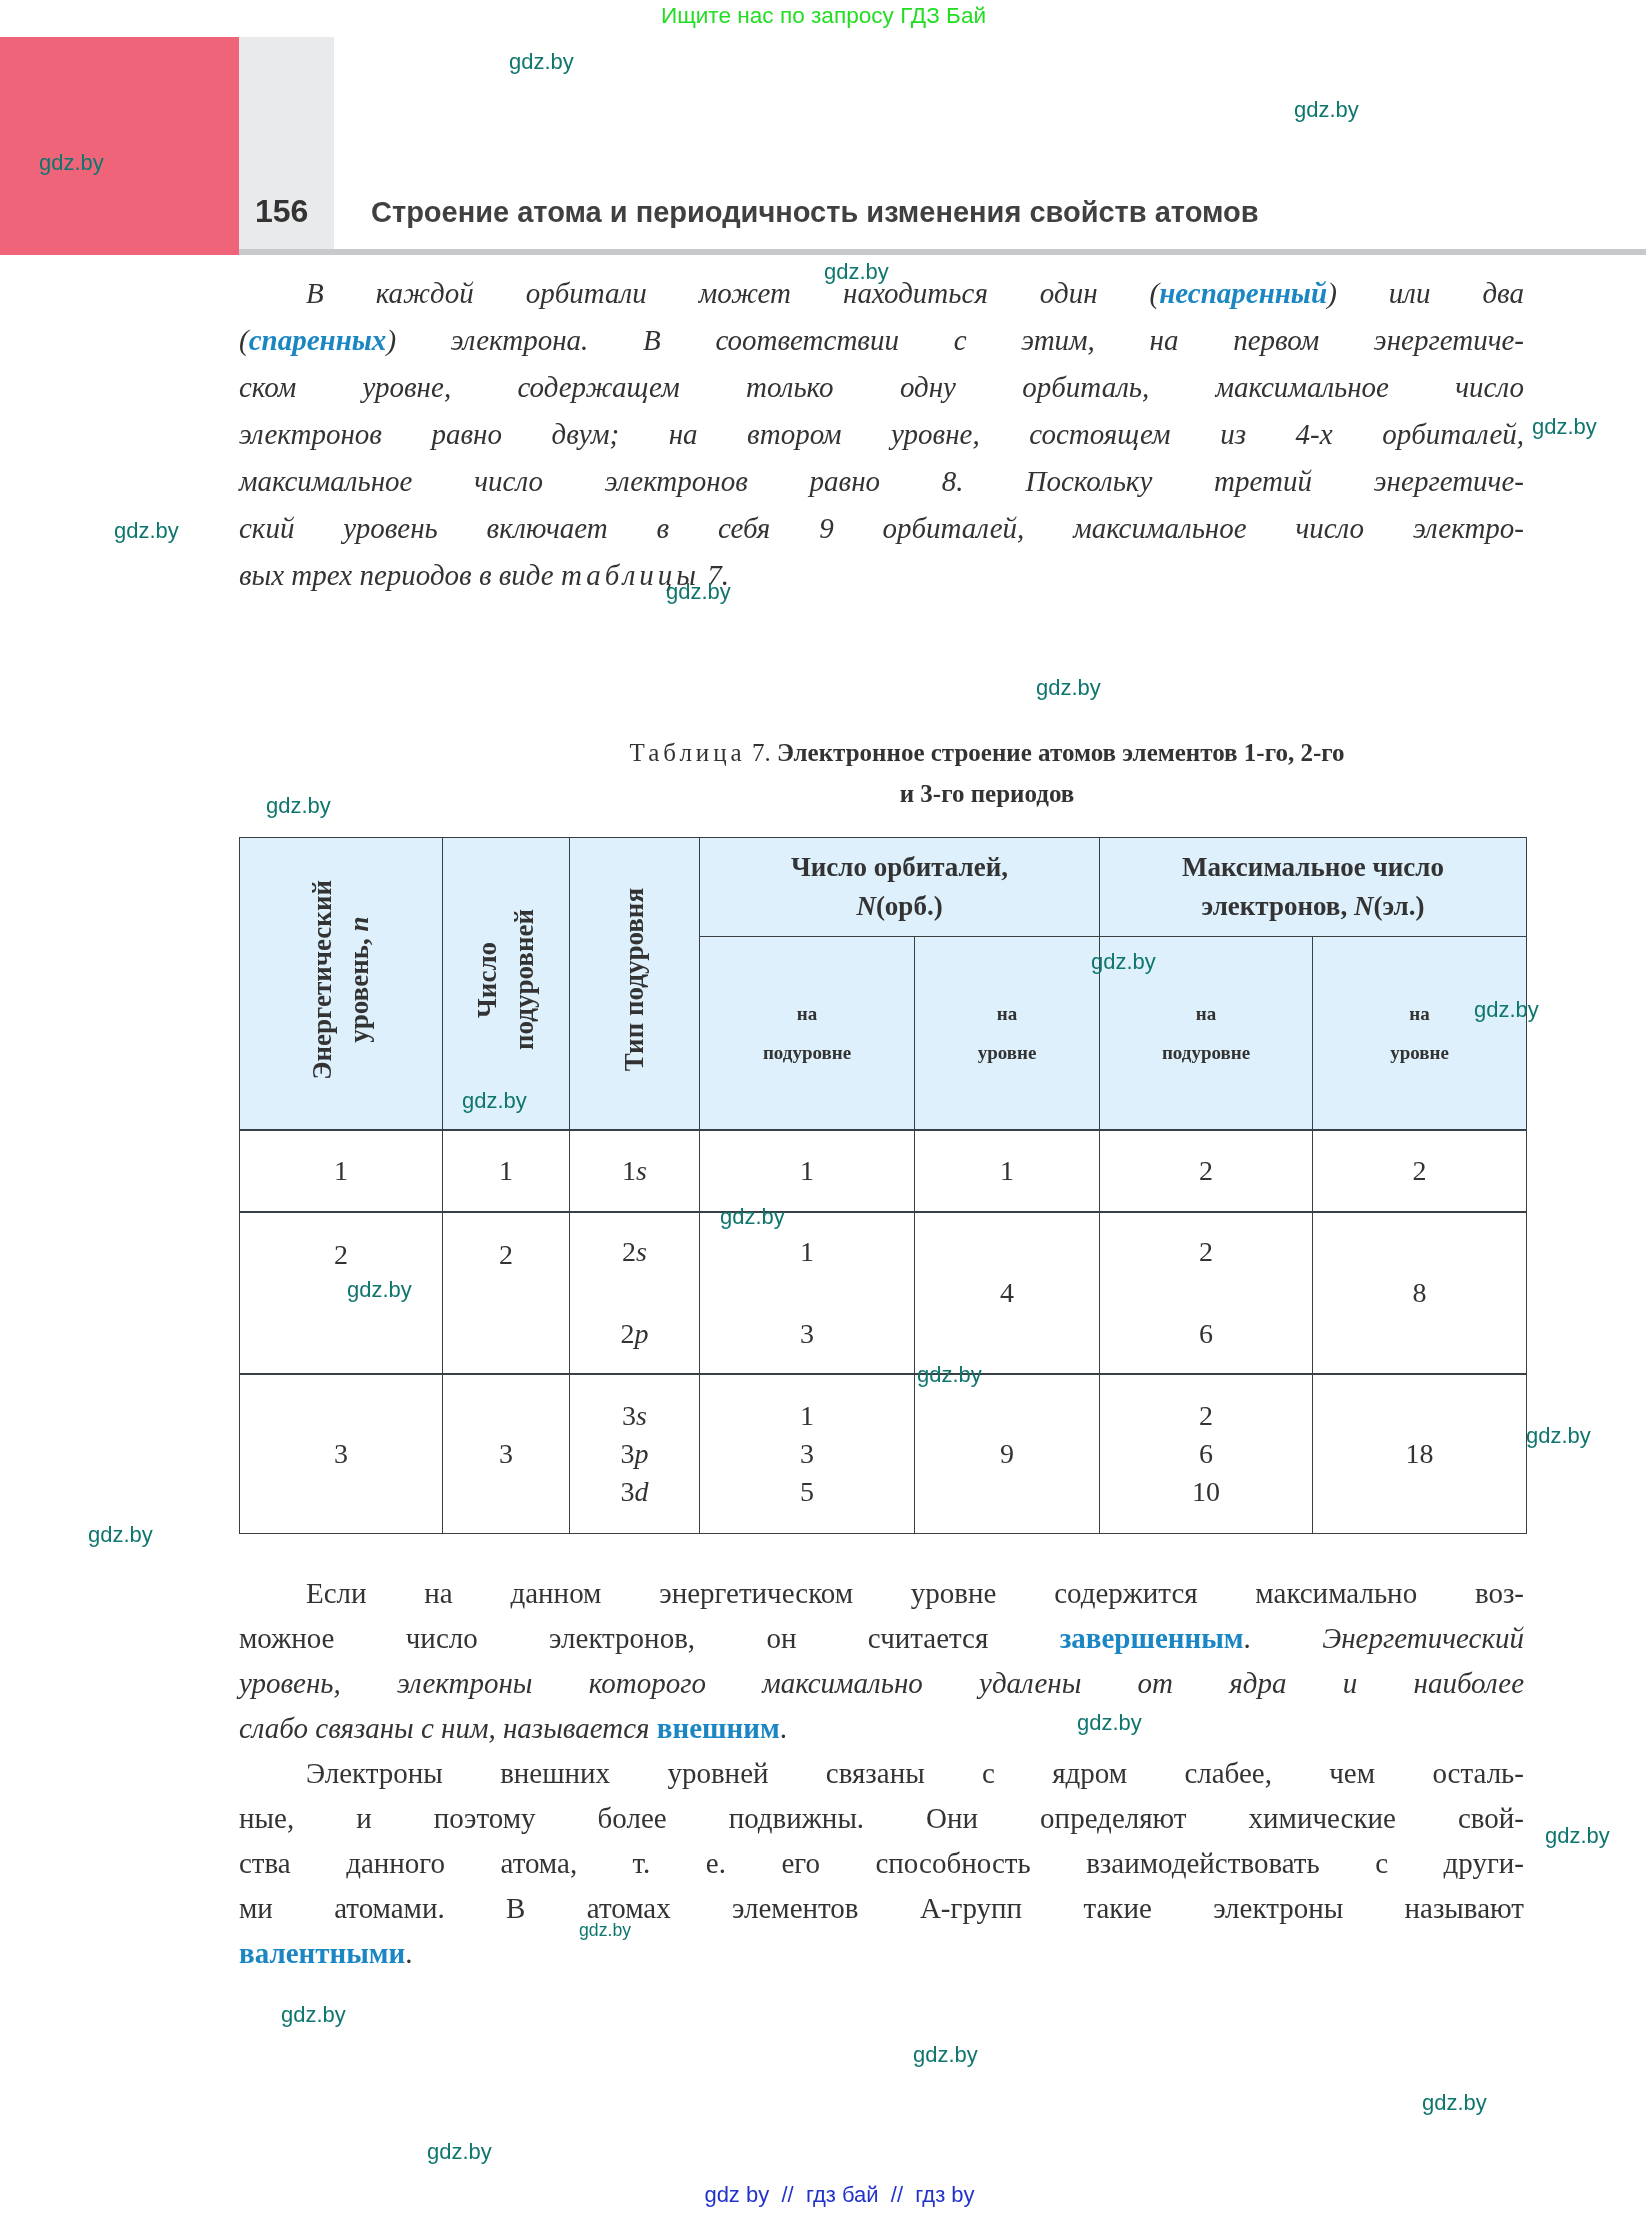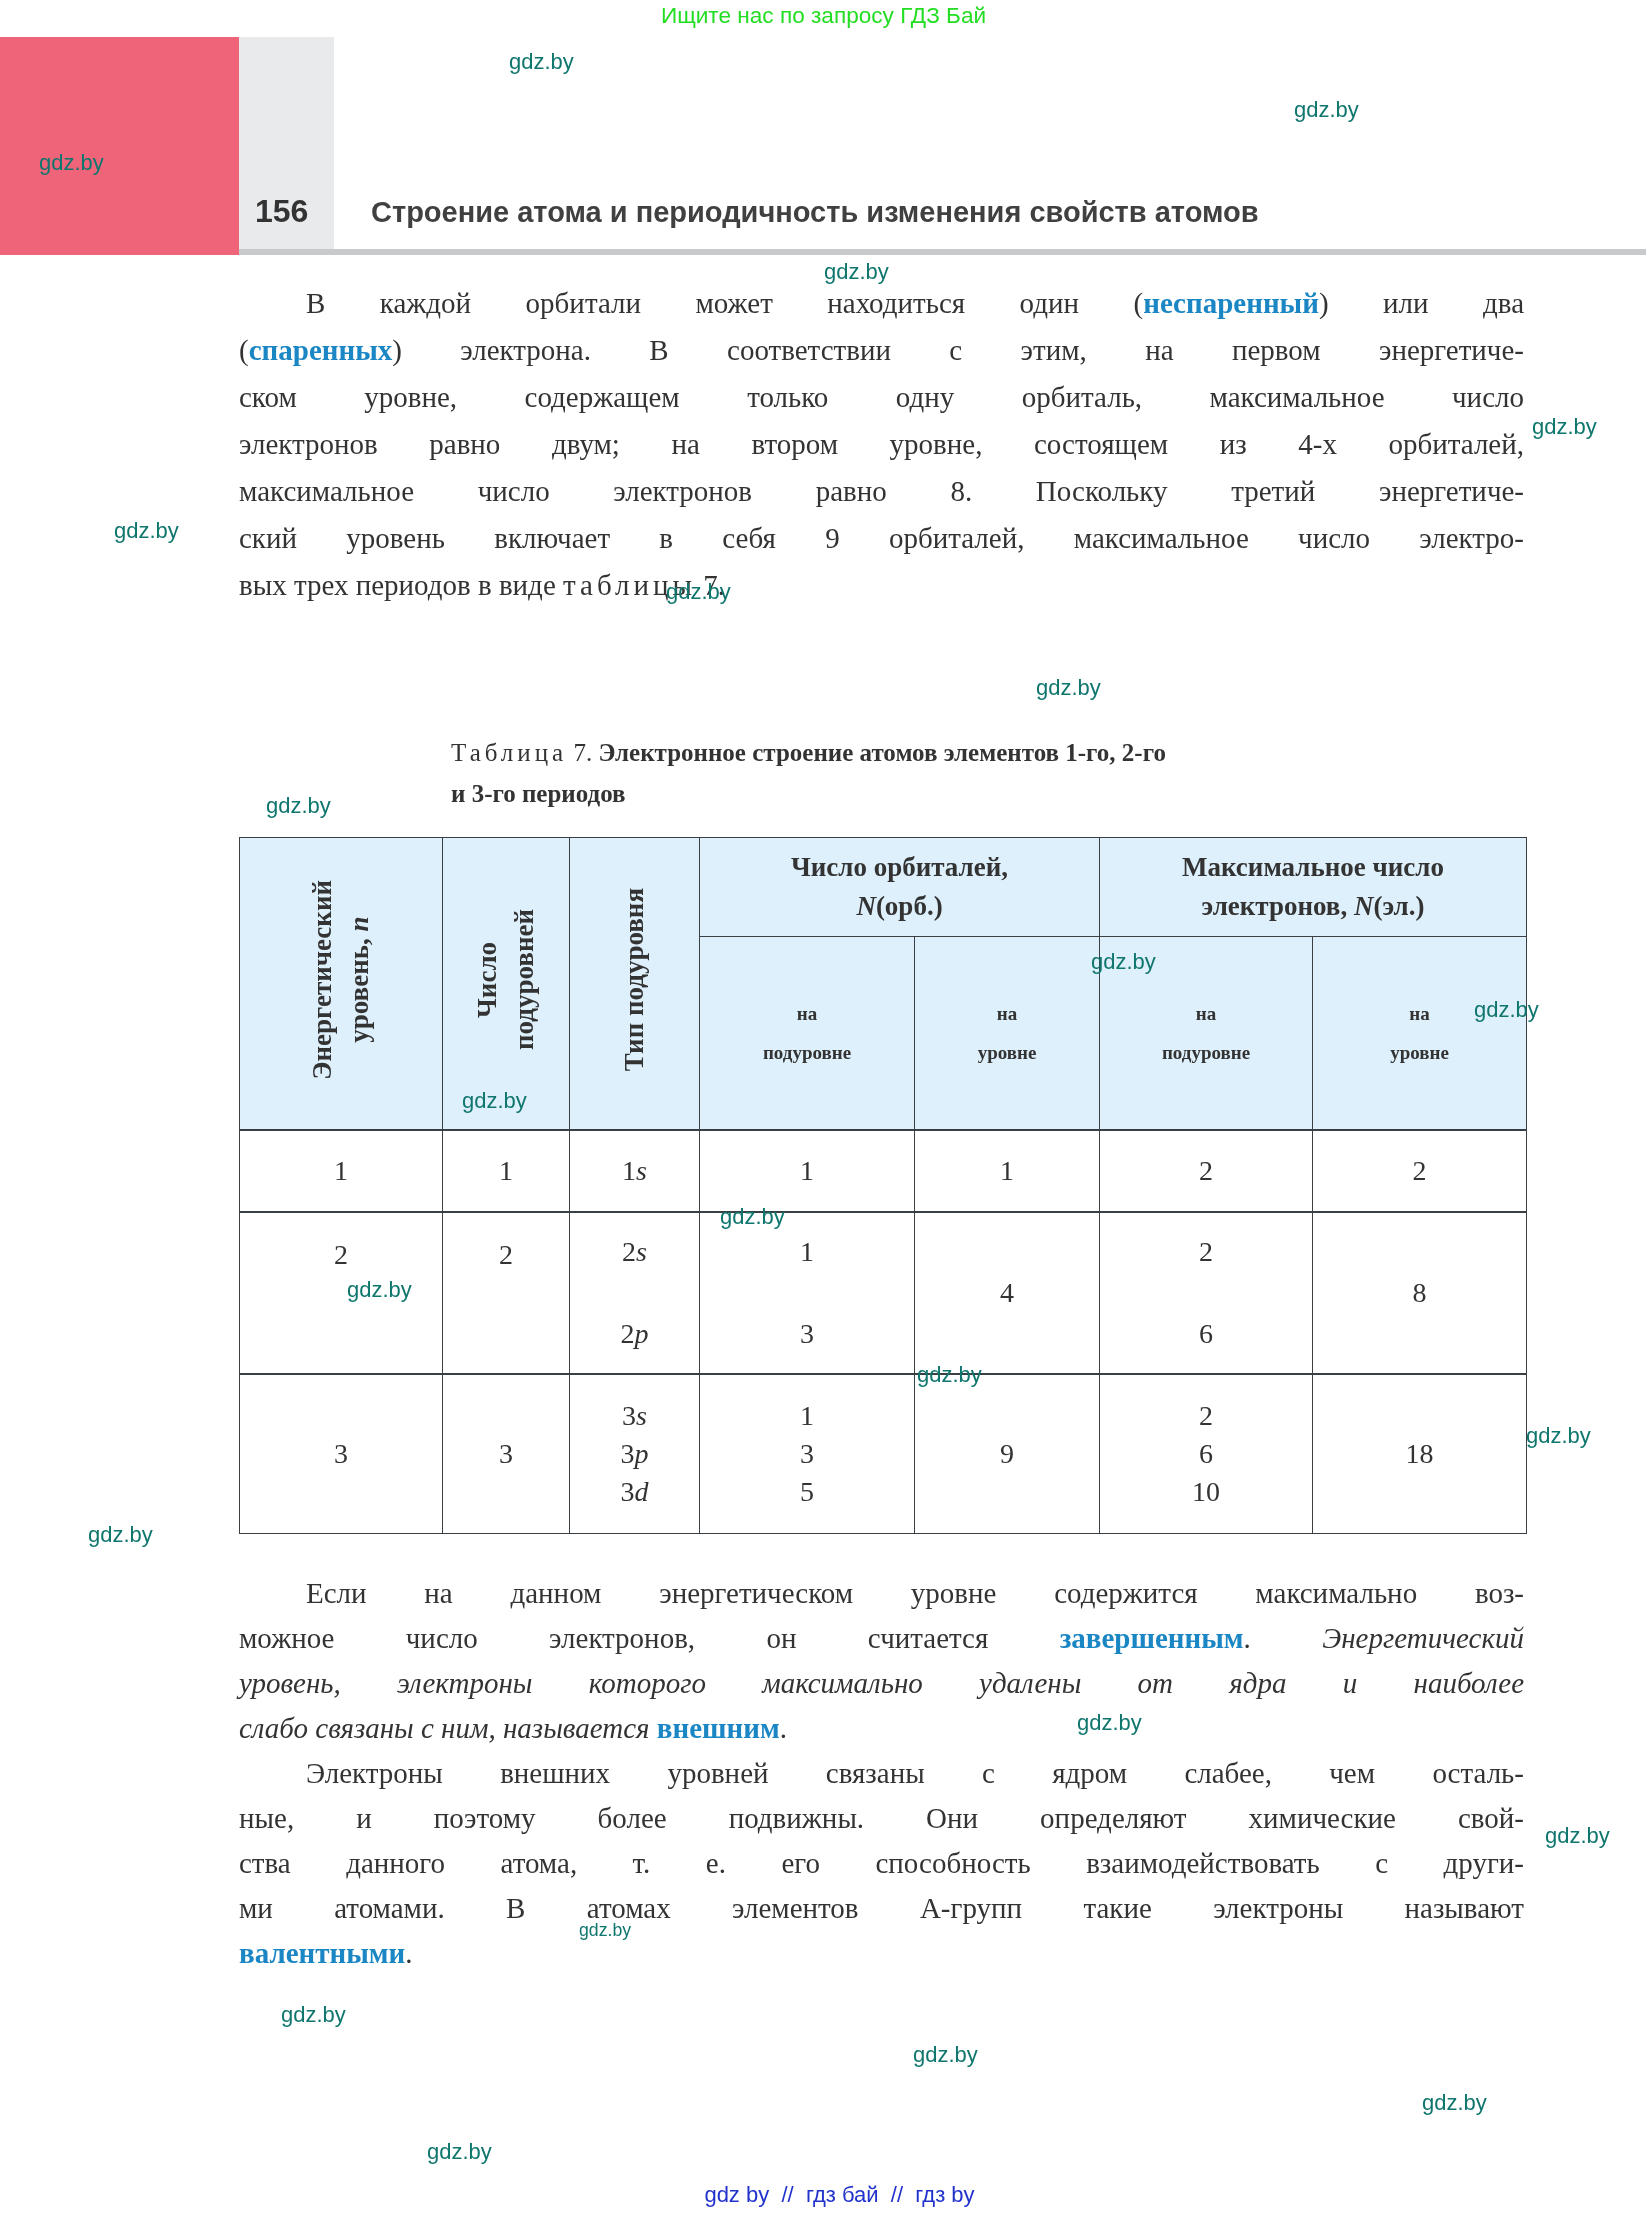"В каждой орбитали может находиться" div.para { font-style: none -> italic; top: 280px -> 270px }
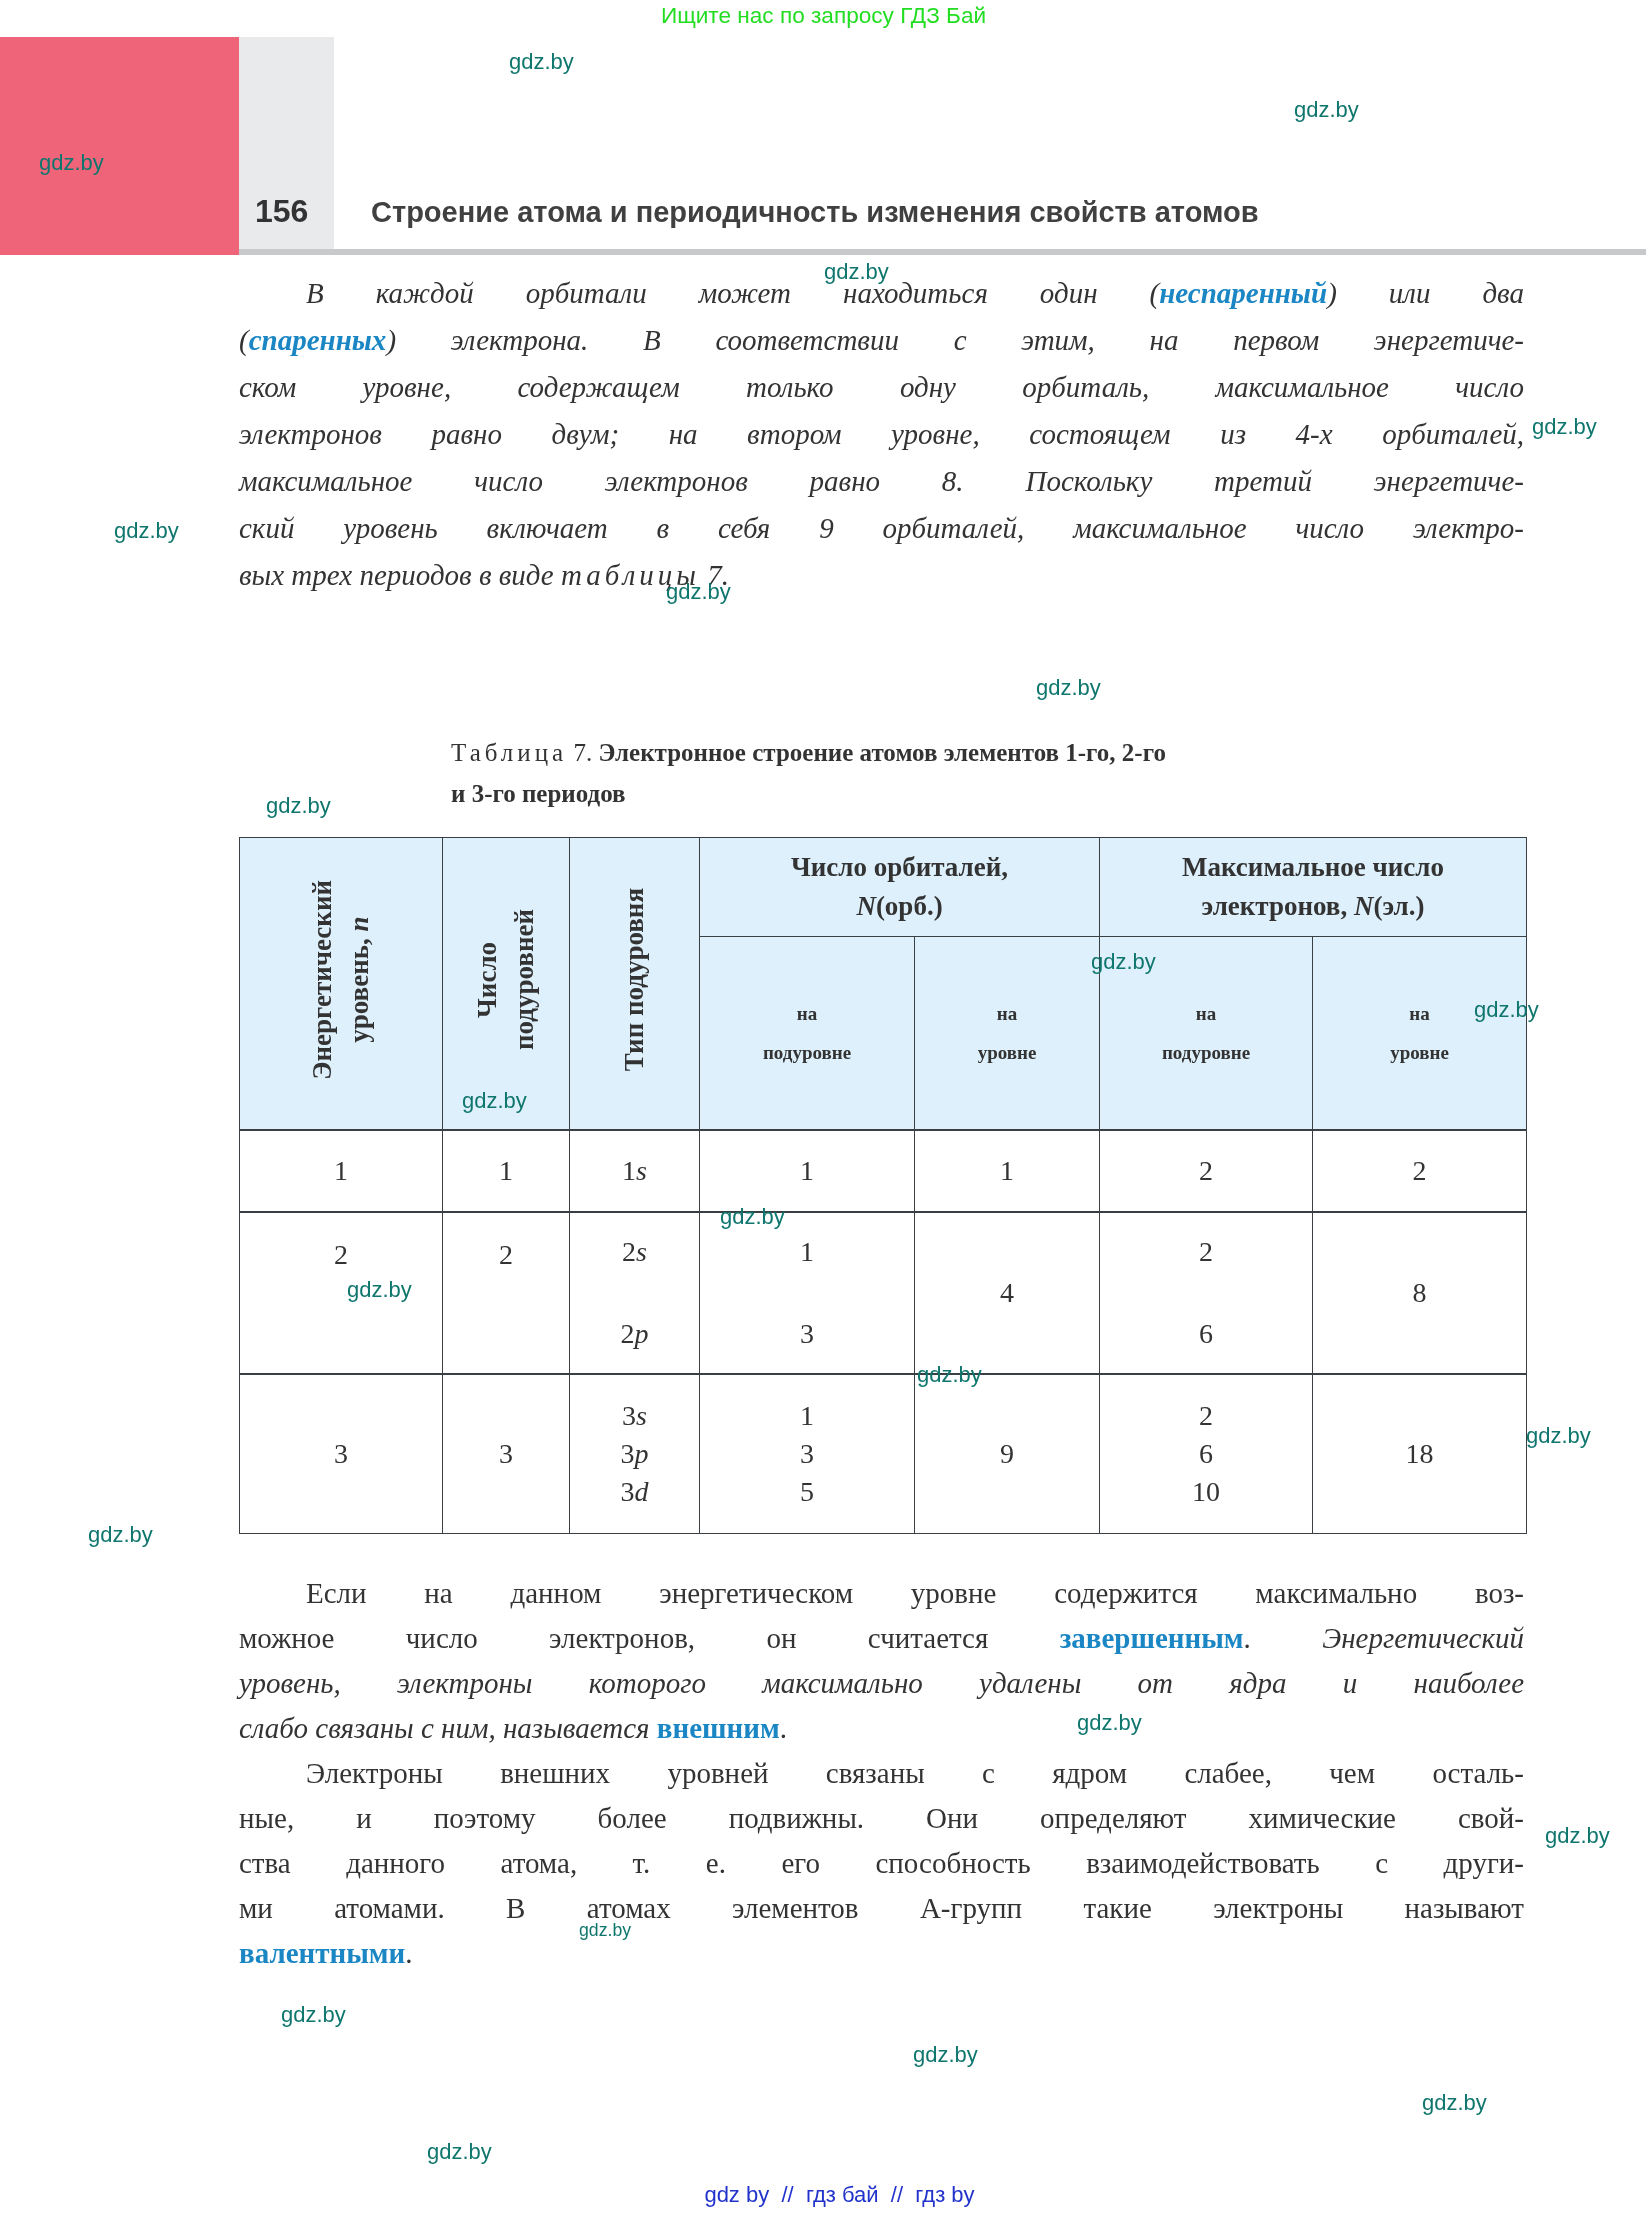"Таблица 7. Электронное строение атомов" .caption { text-align: left -> center }
